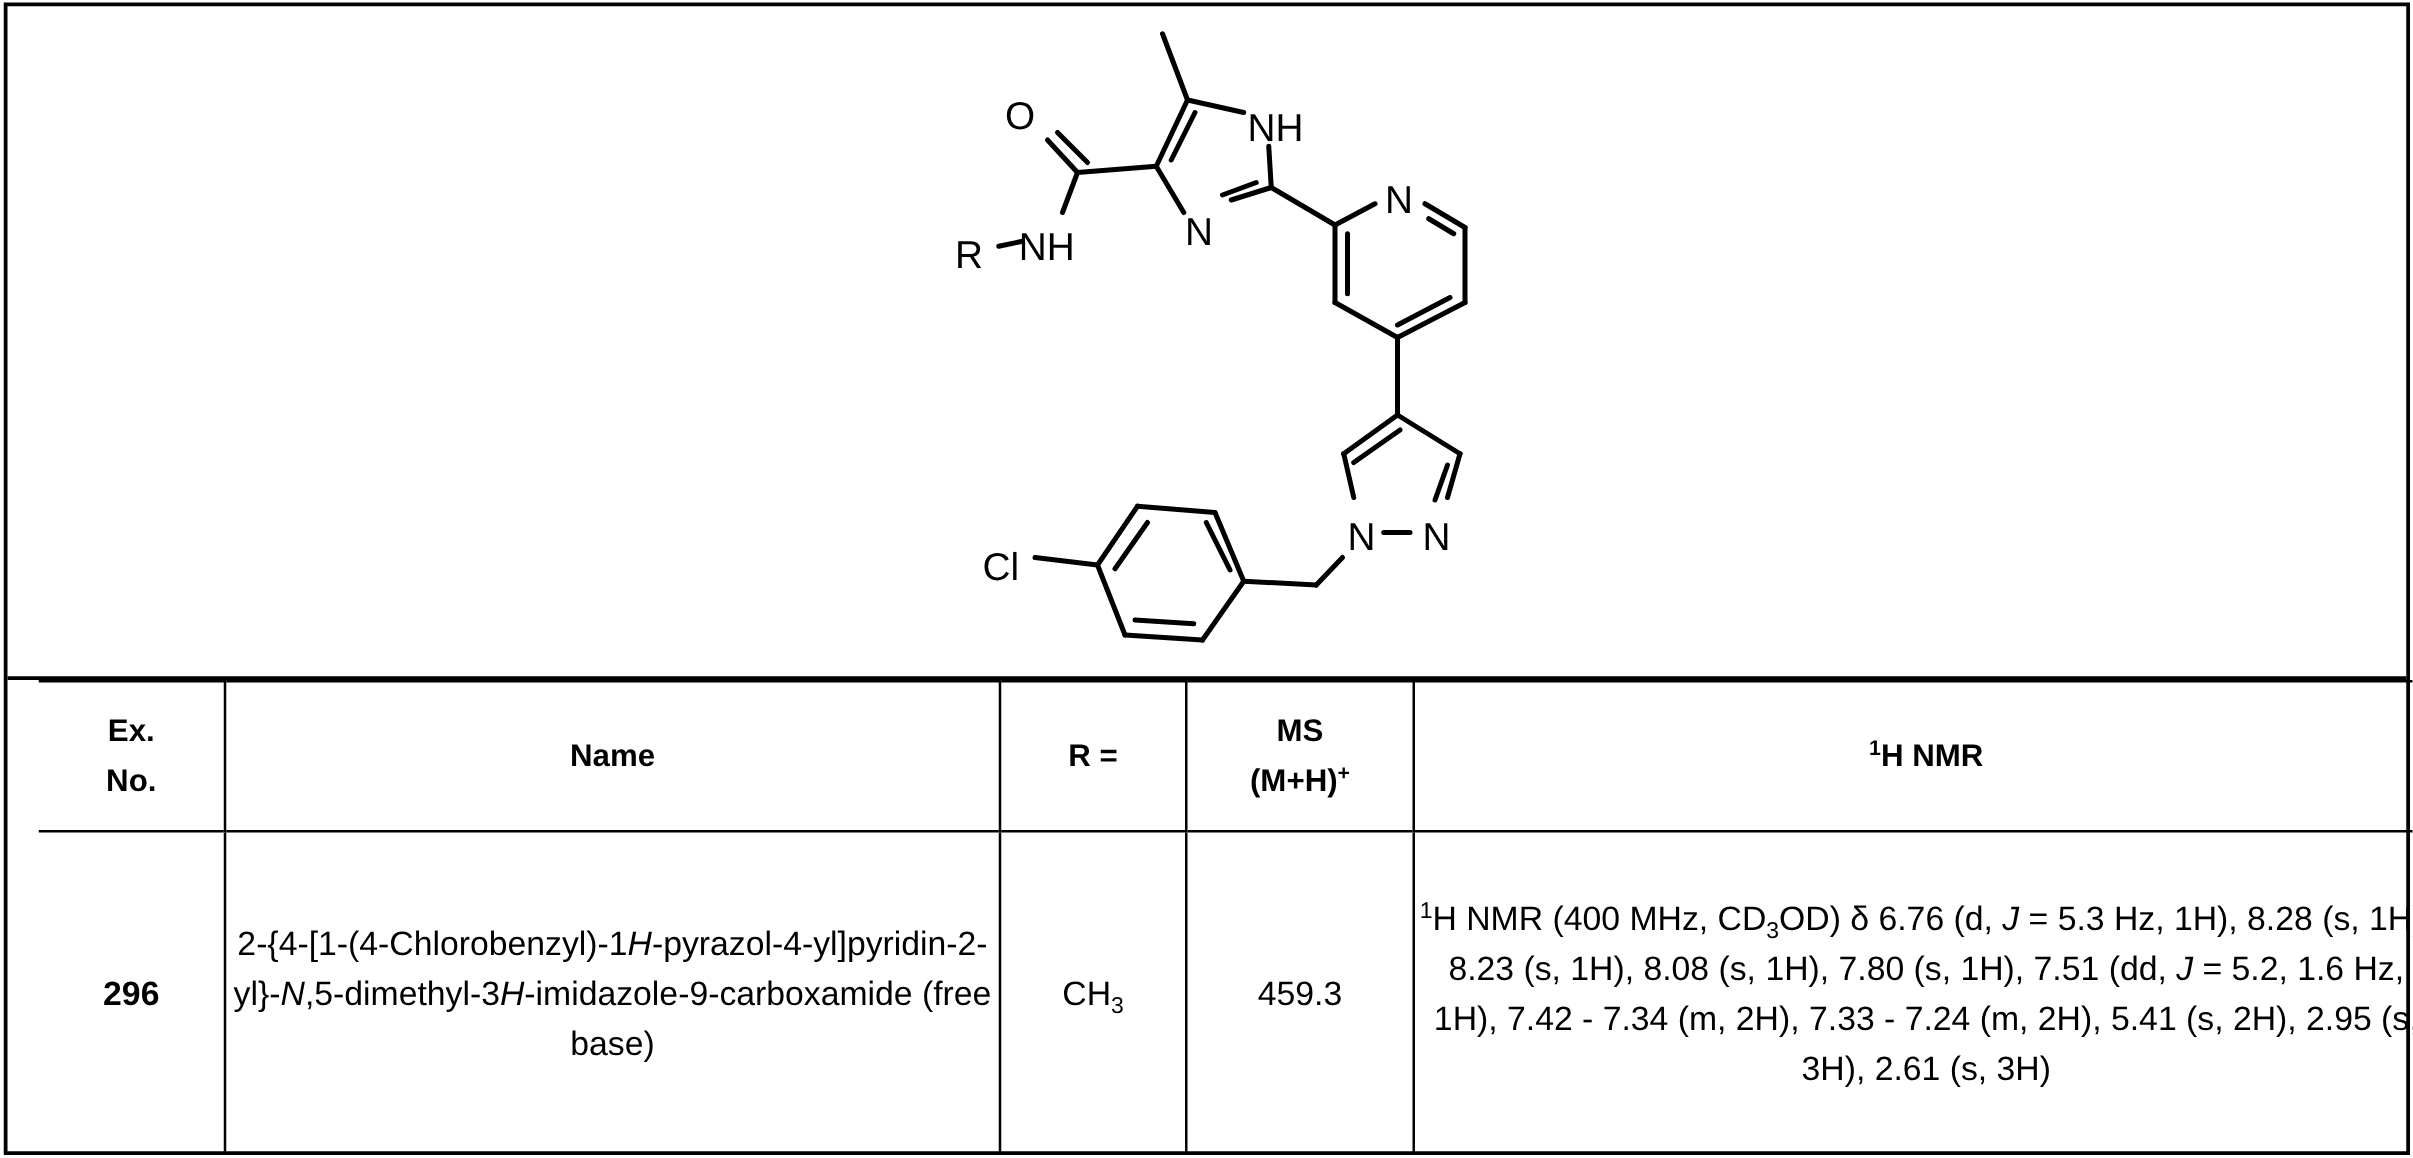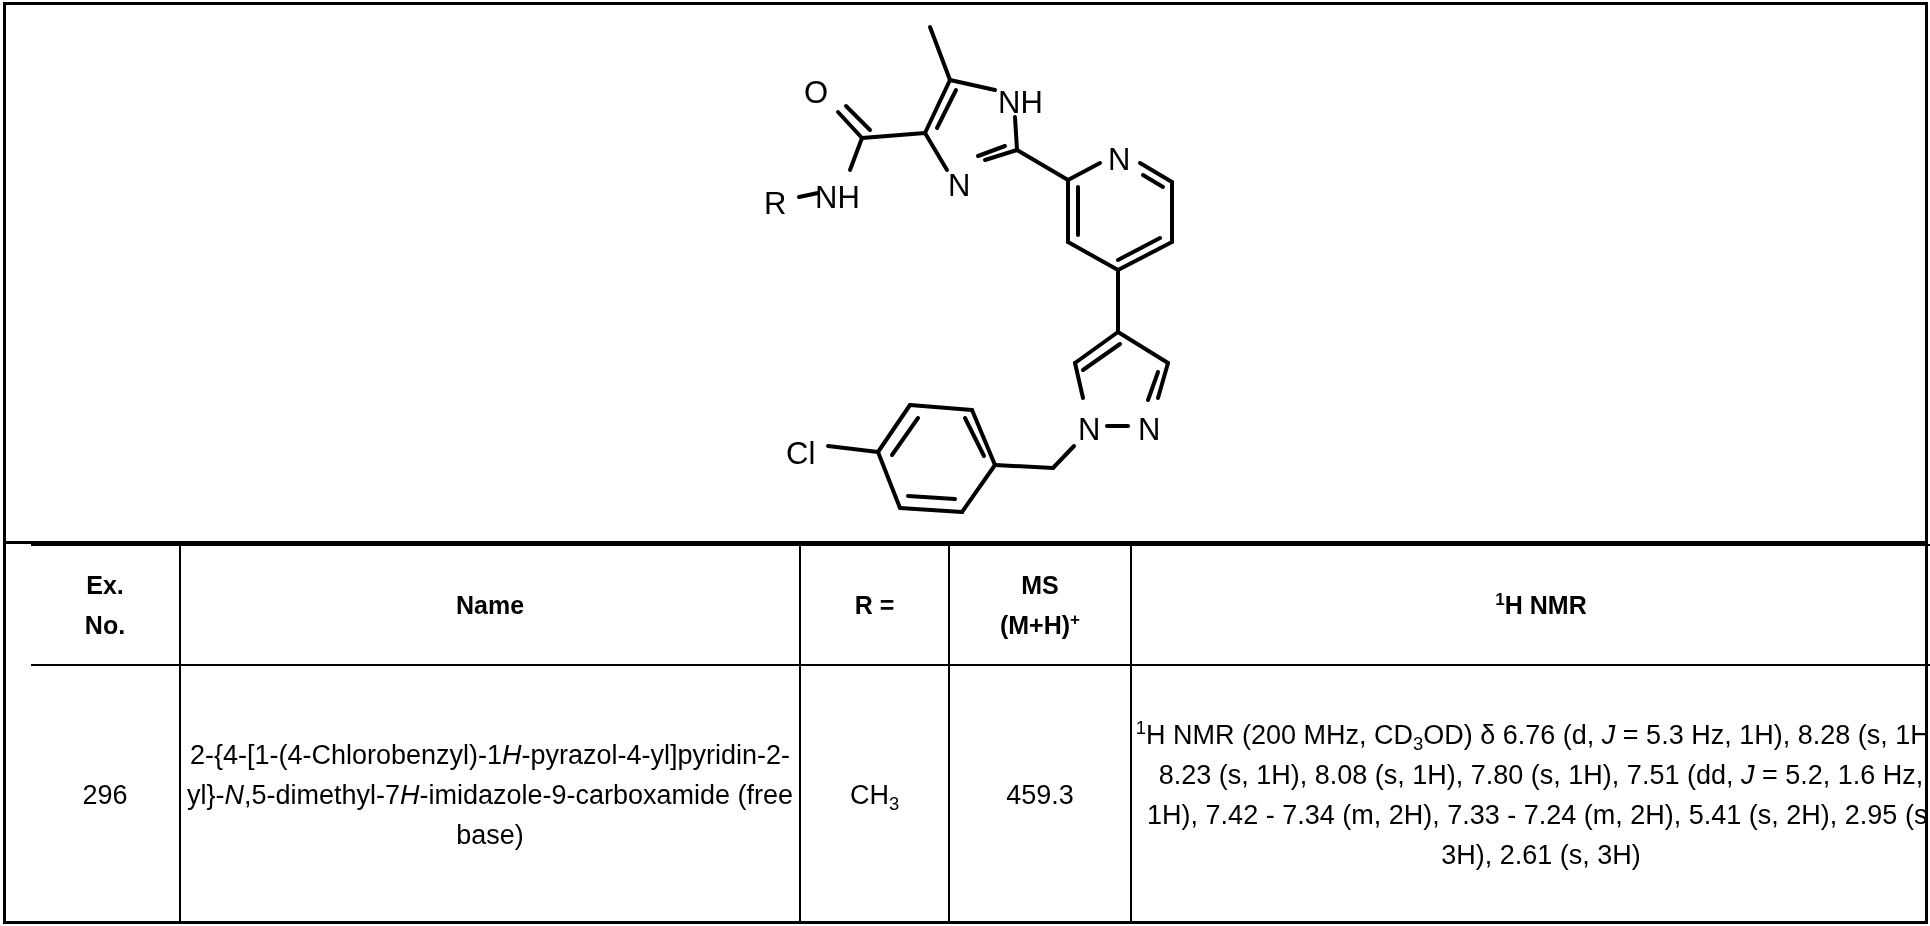"H NMR (200 MHz, CD" span { text: 200 -> 400 }
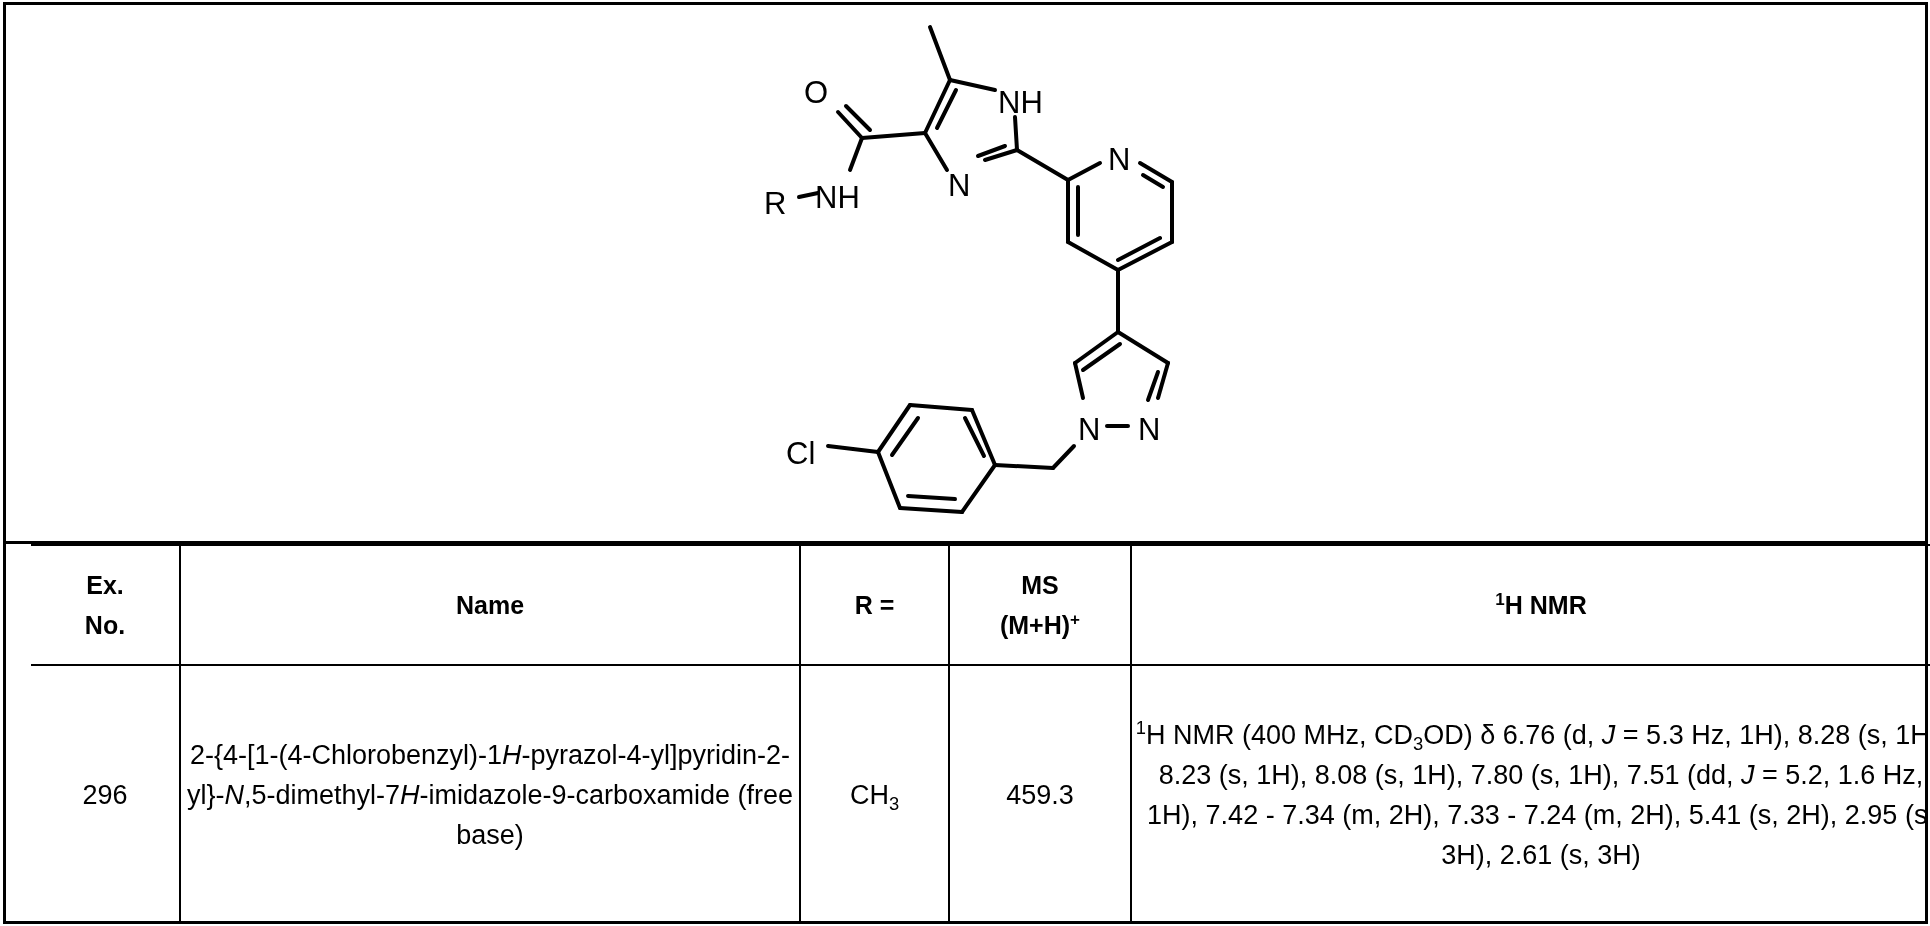"296" td.ex-no { font-weight: normal -> bold }
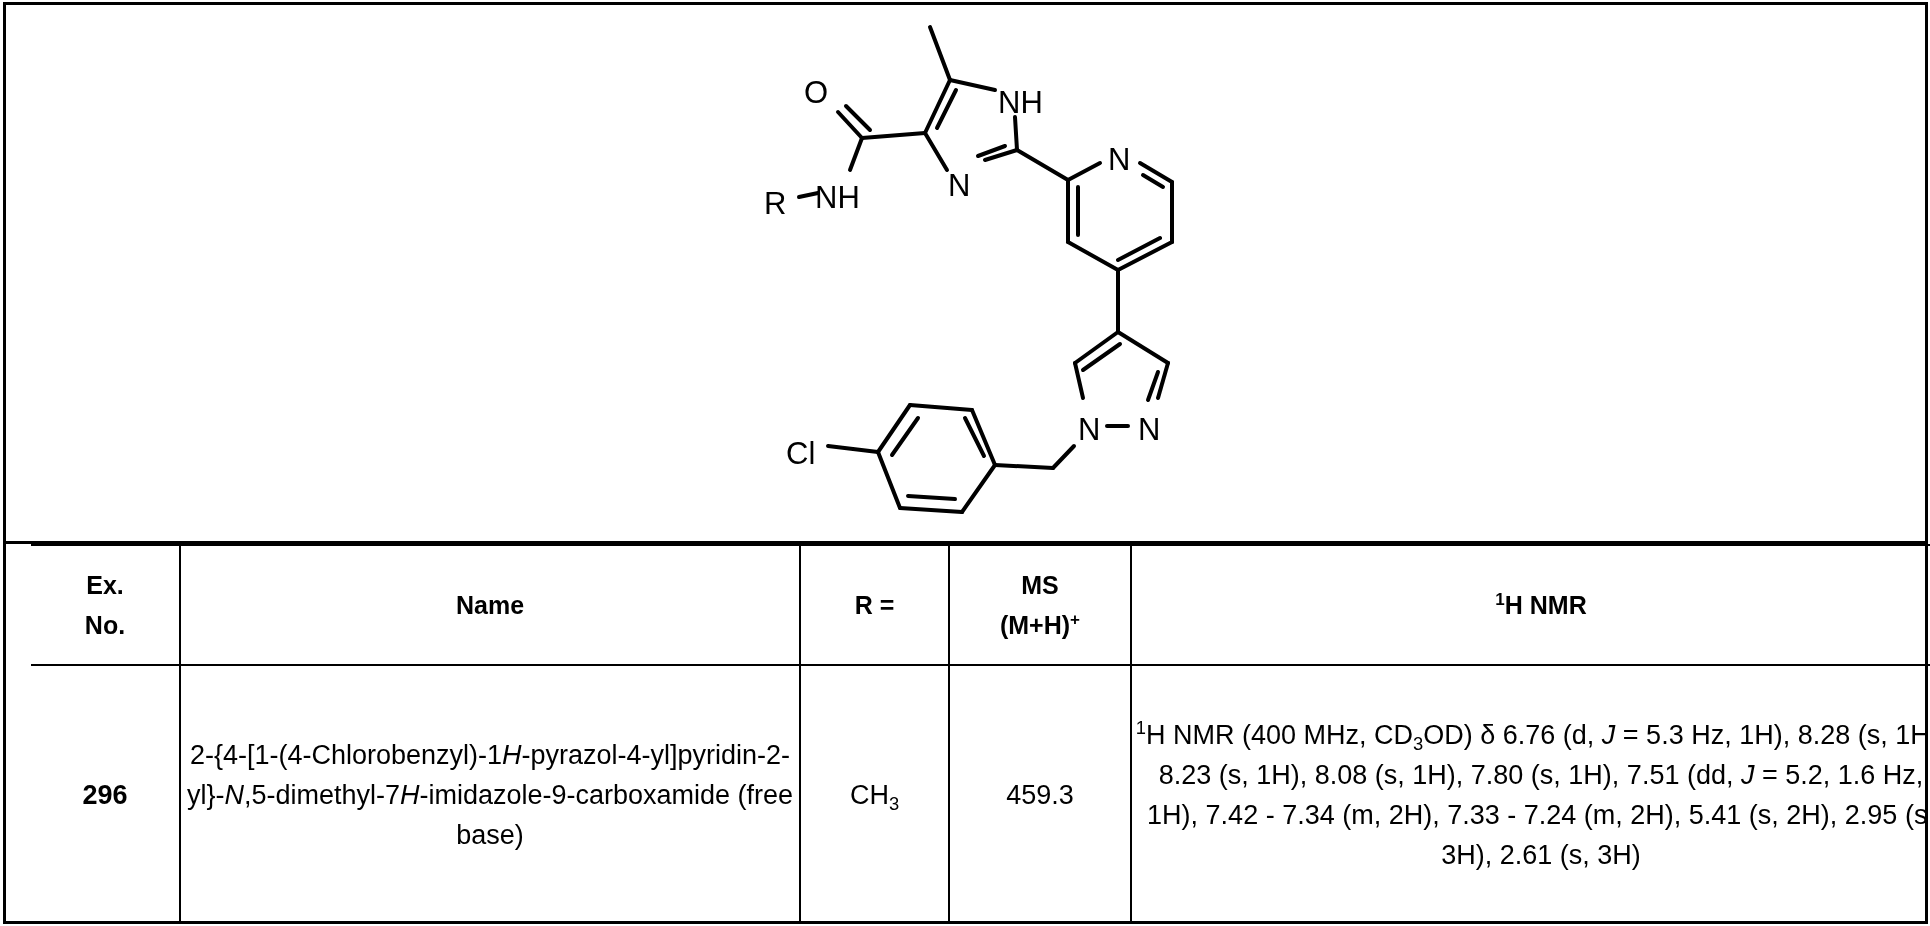",5-dimethyl-7" span { text: ,5-dimethyl-7 -> ,5-dimethyl-3 }
